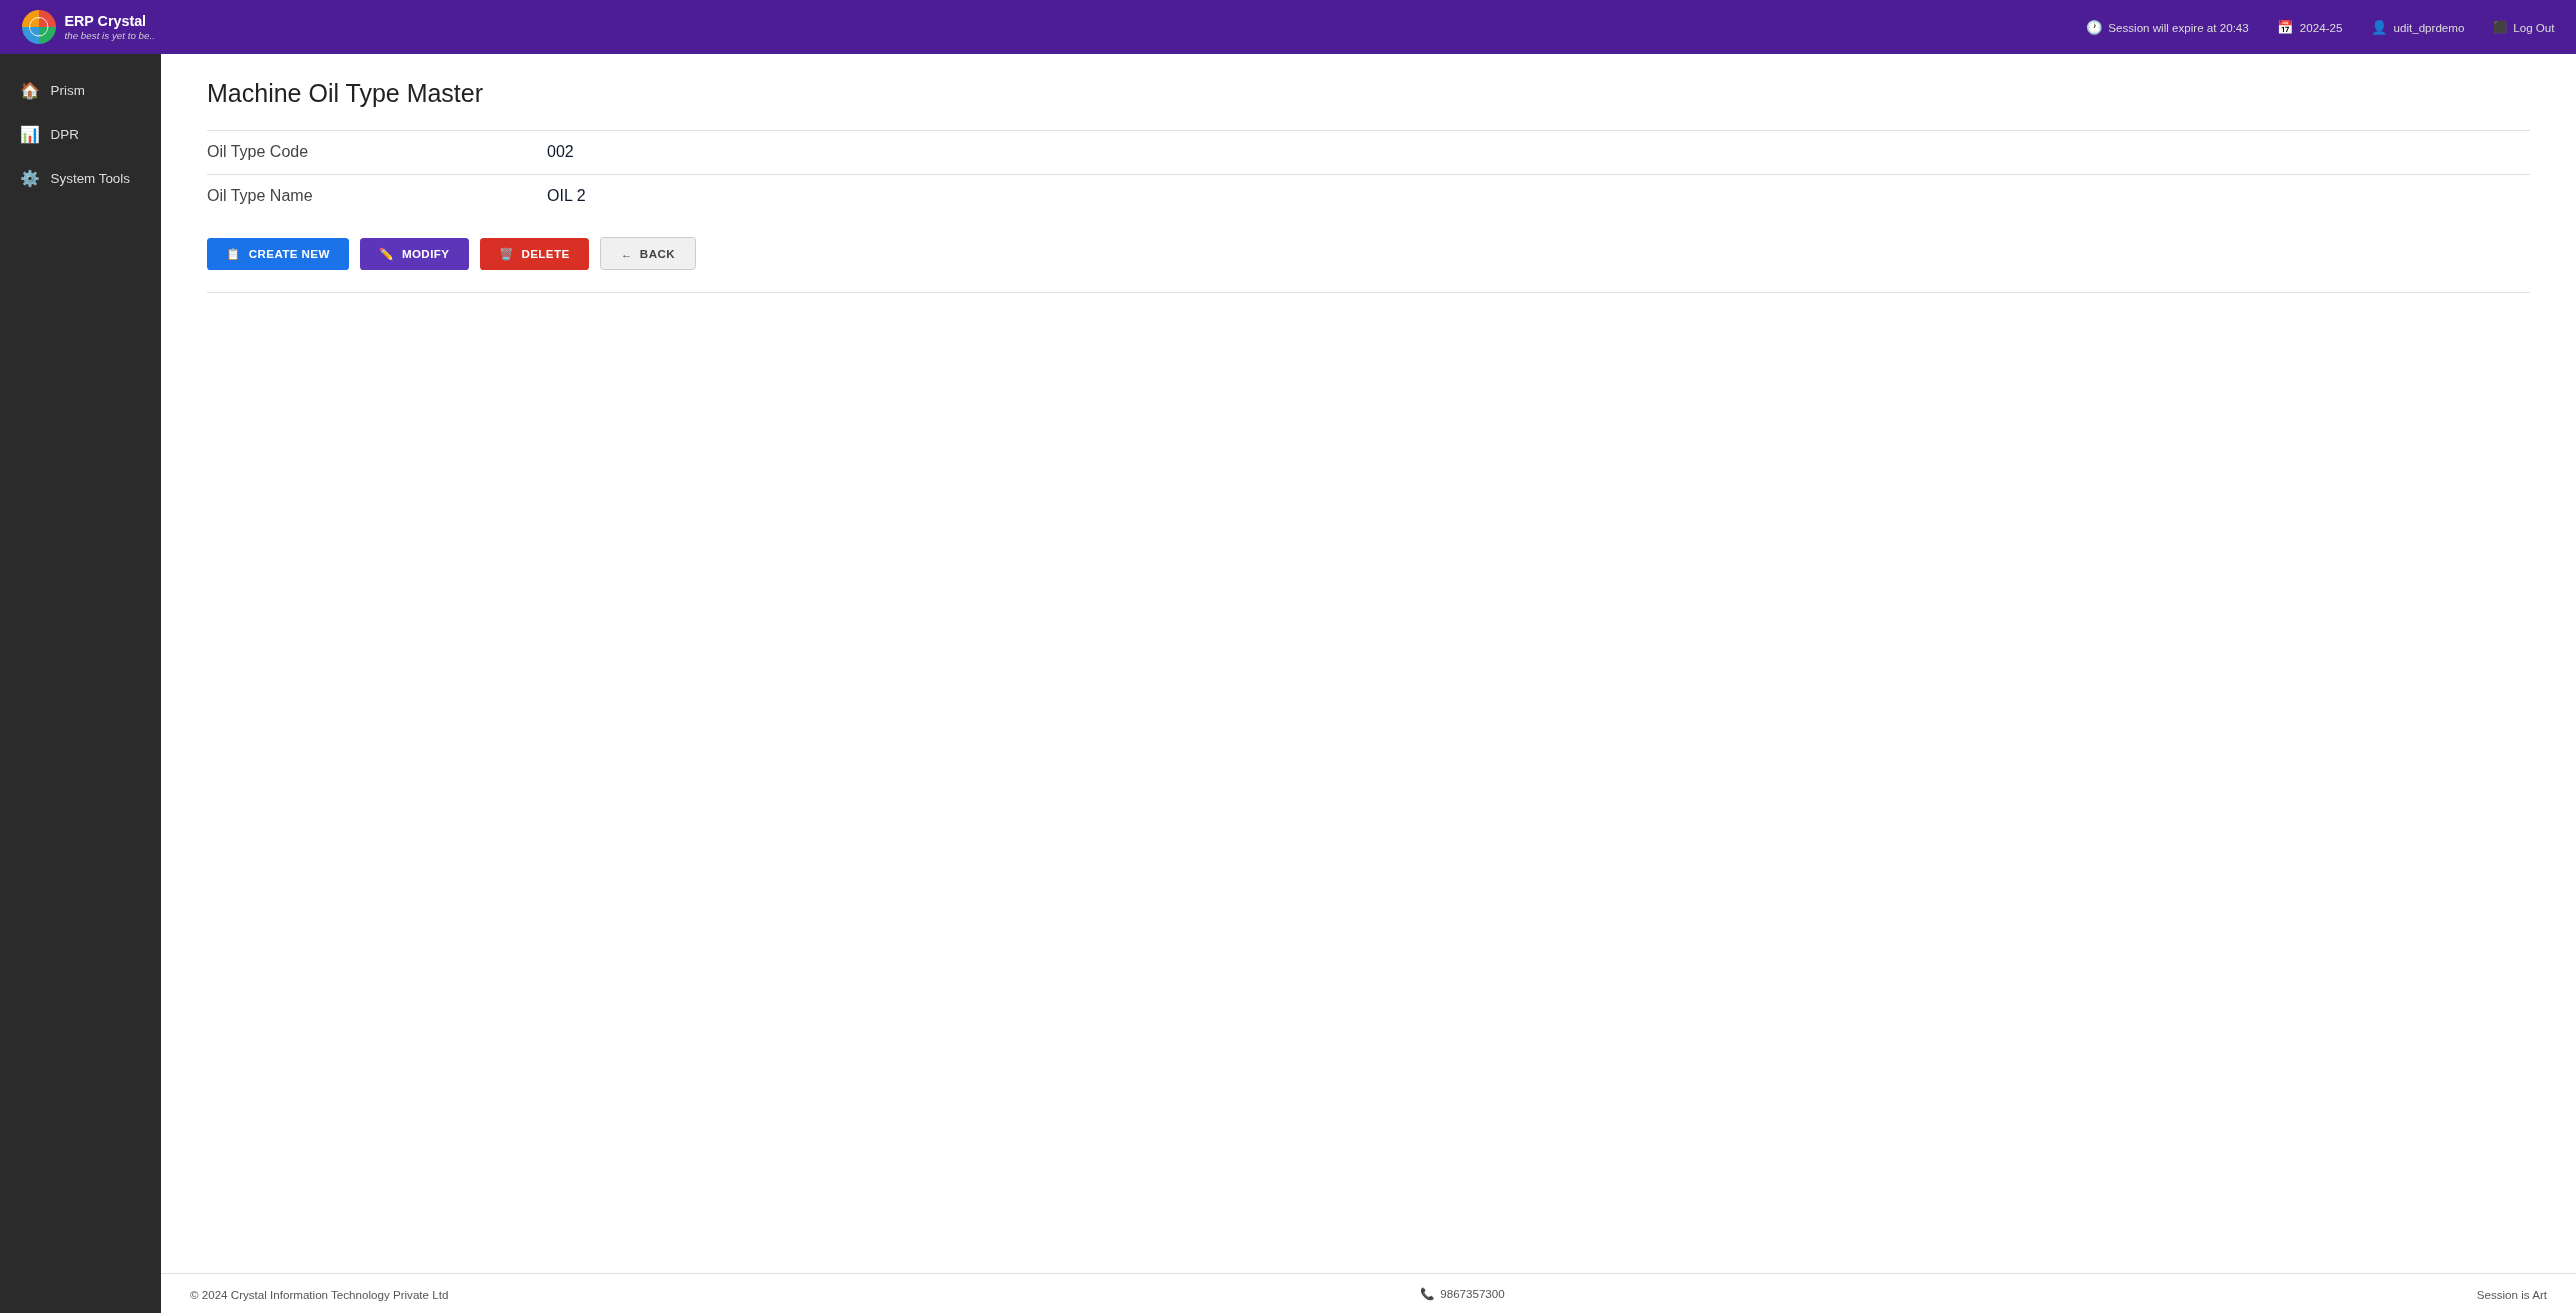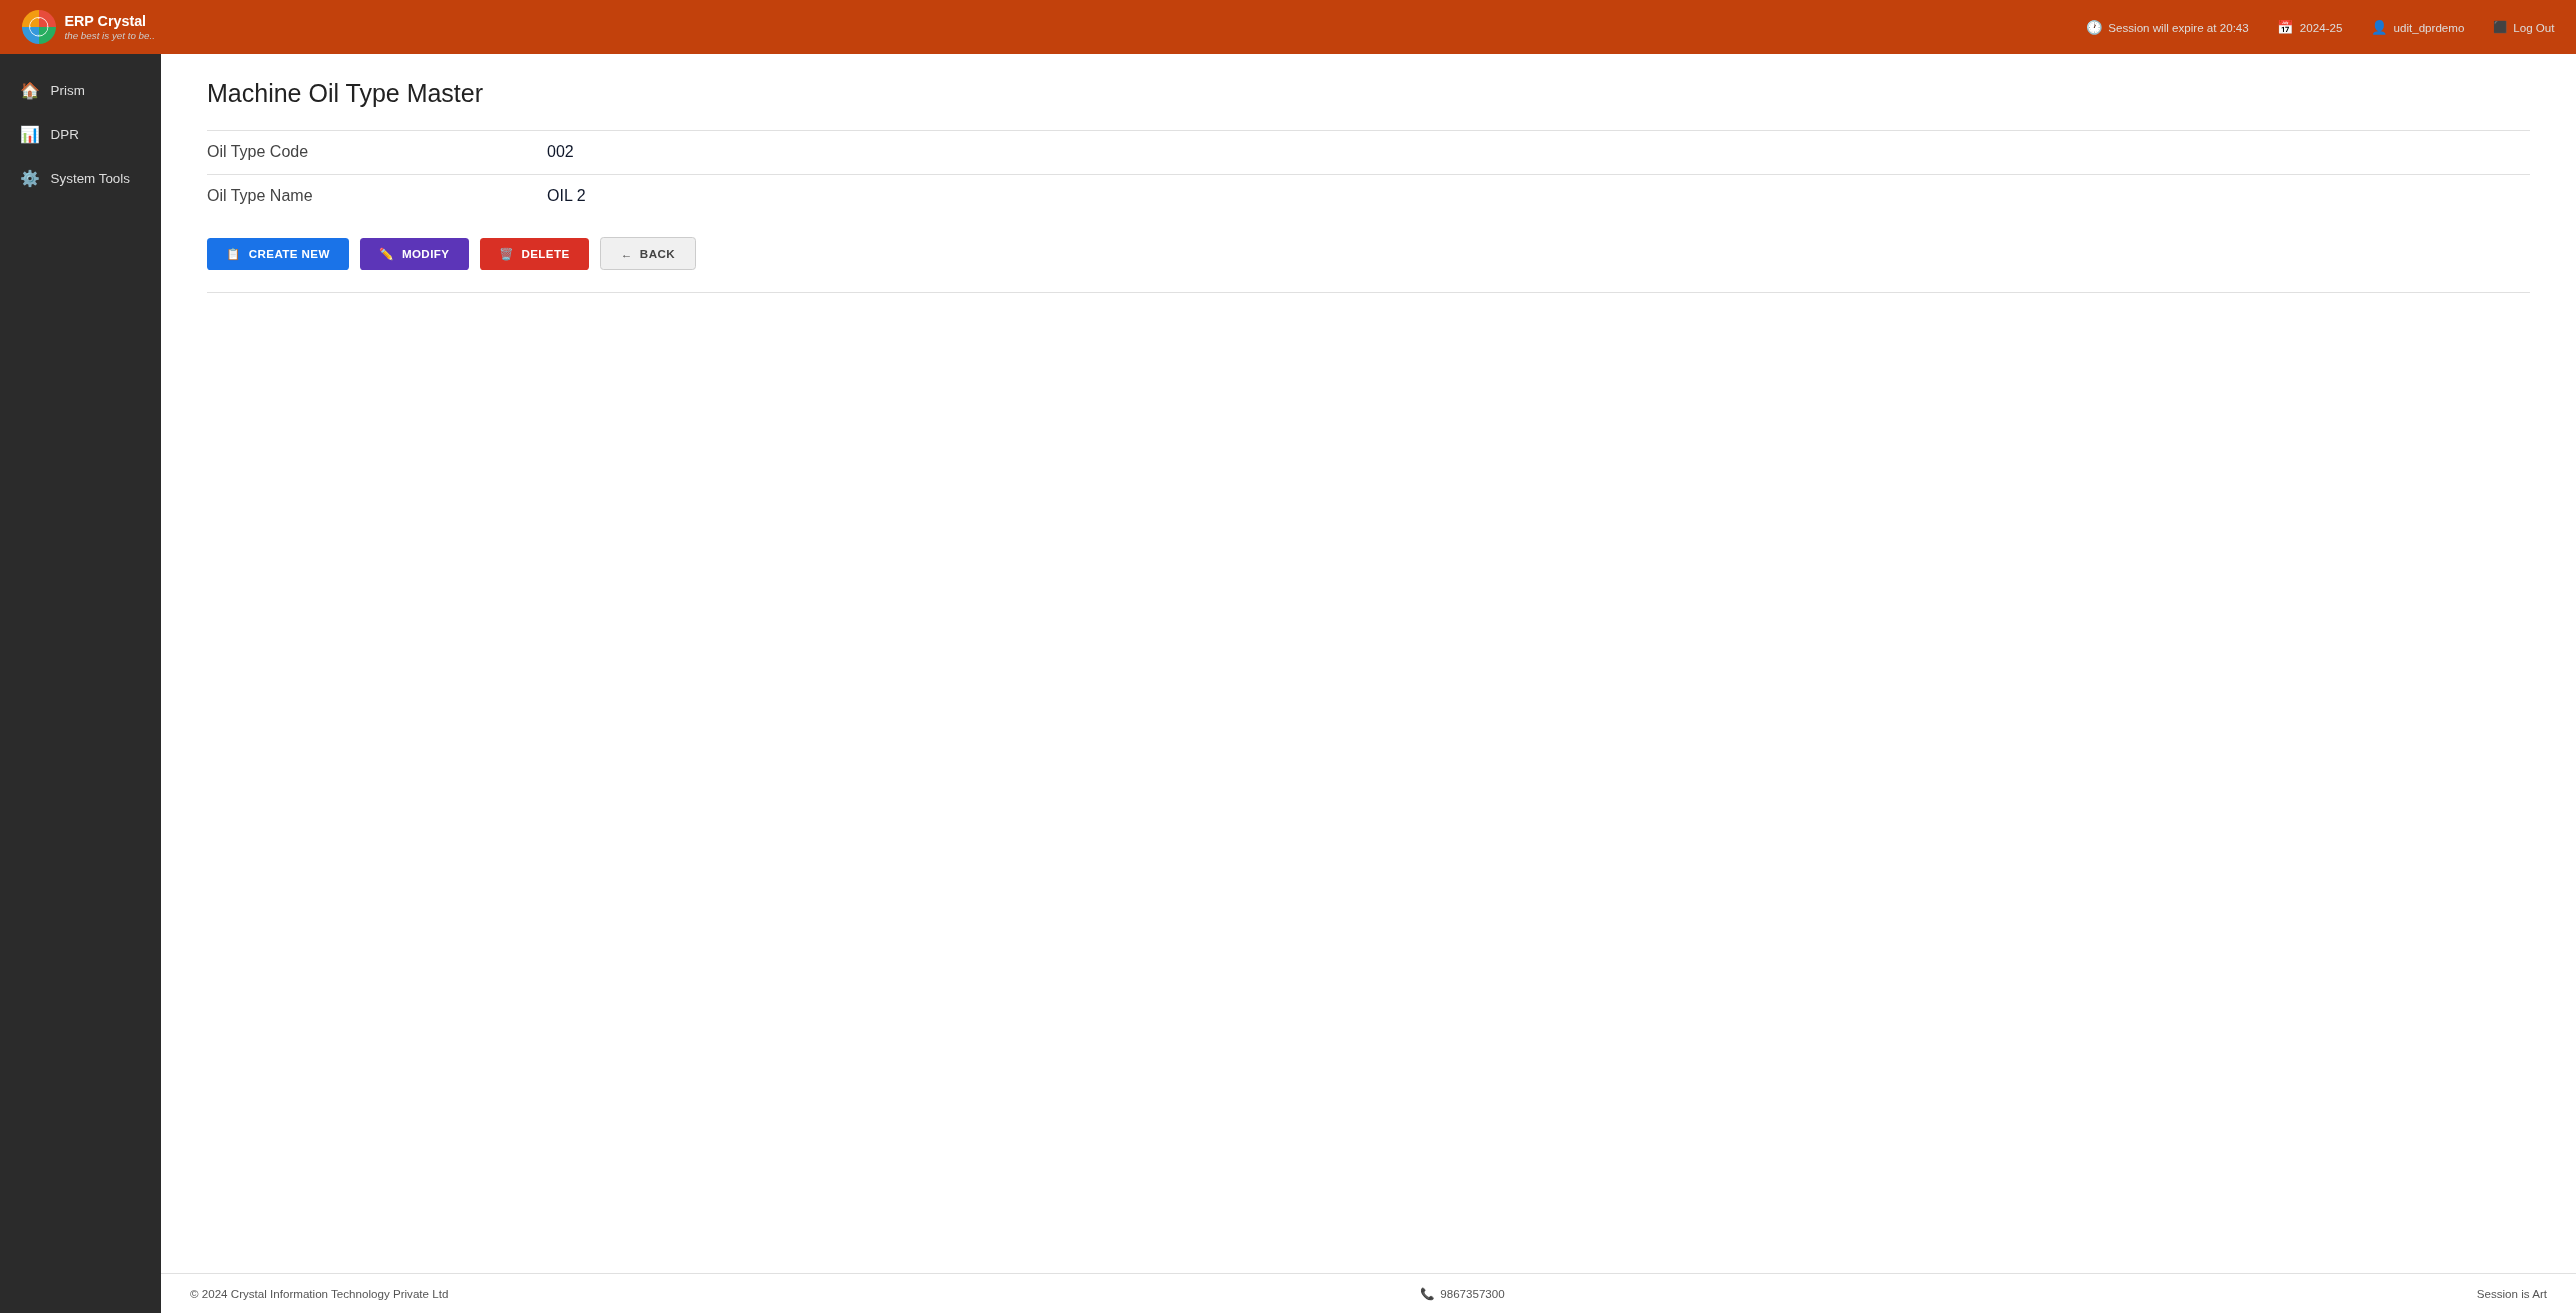"ERP Crystal" .header { background: #c2410c -> #4c1d95 }
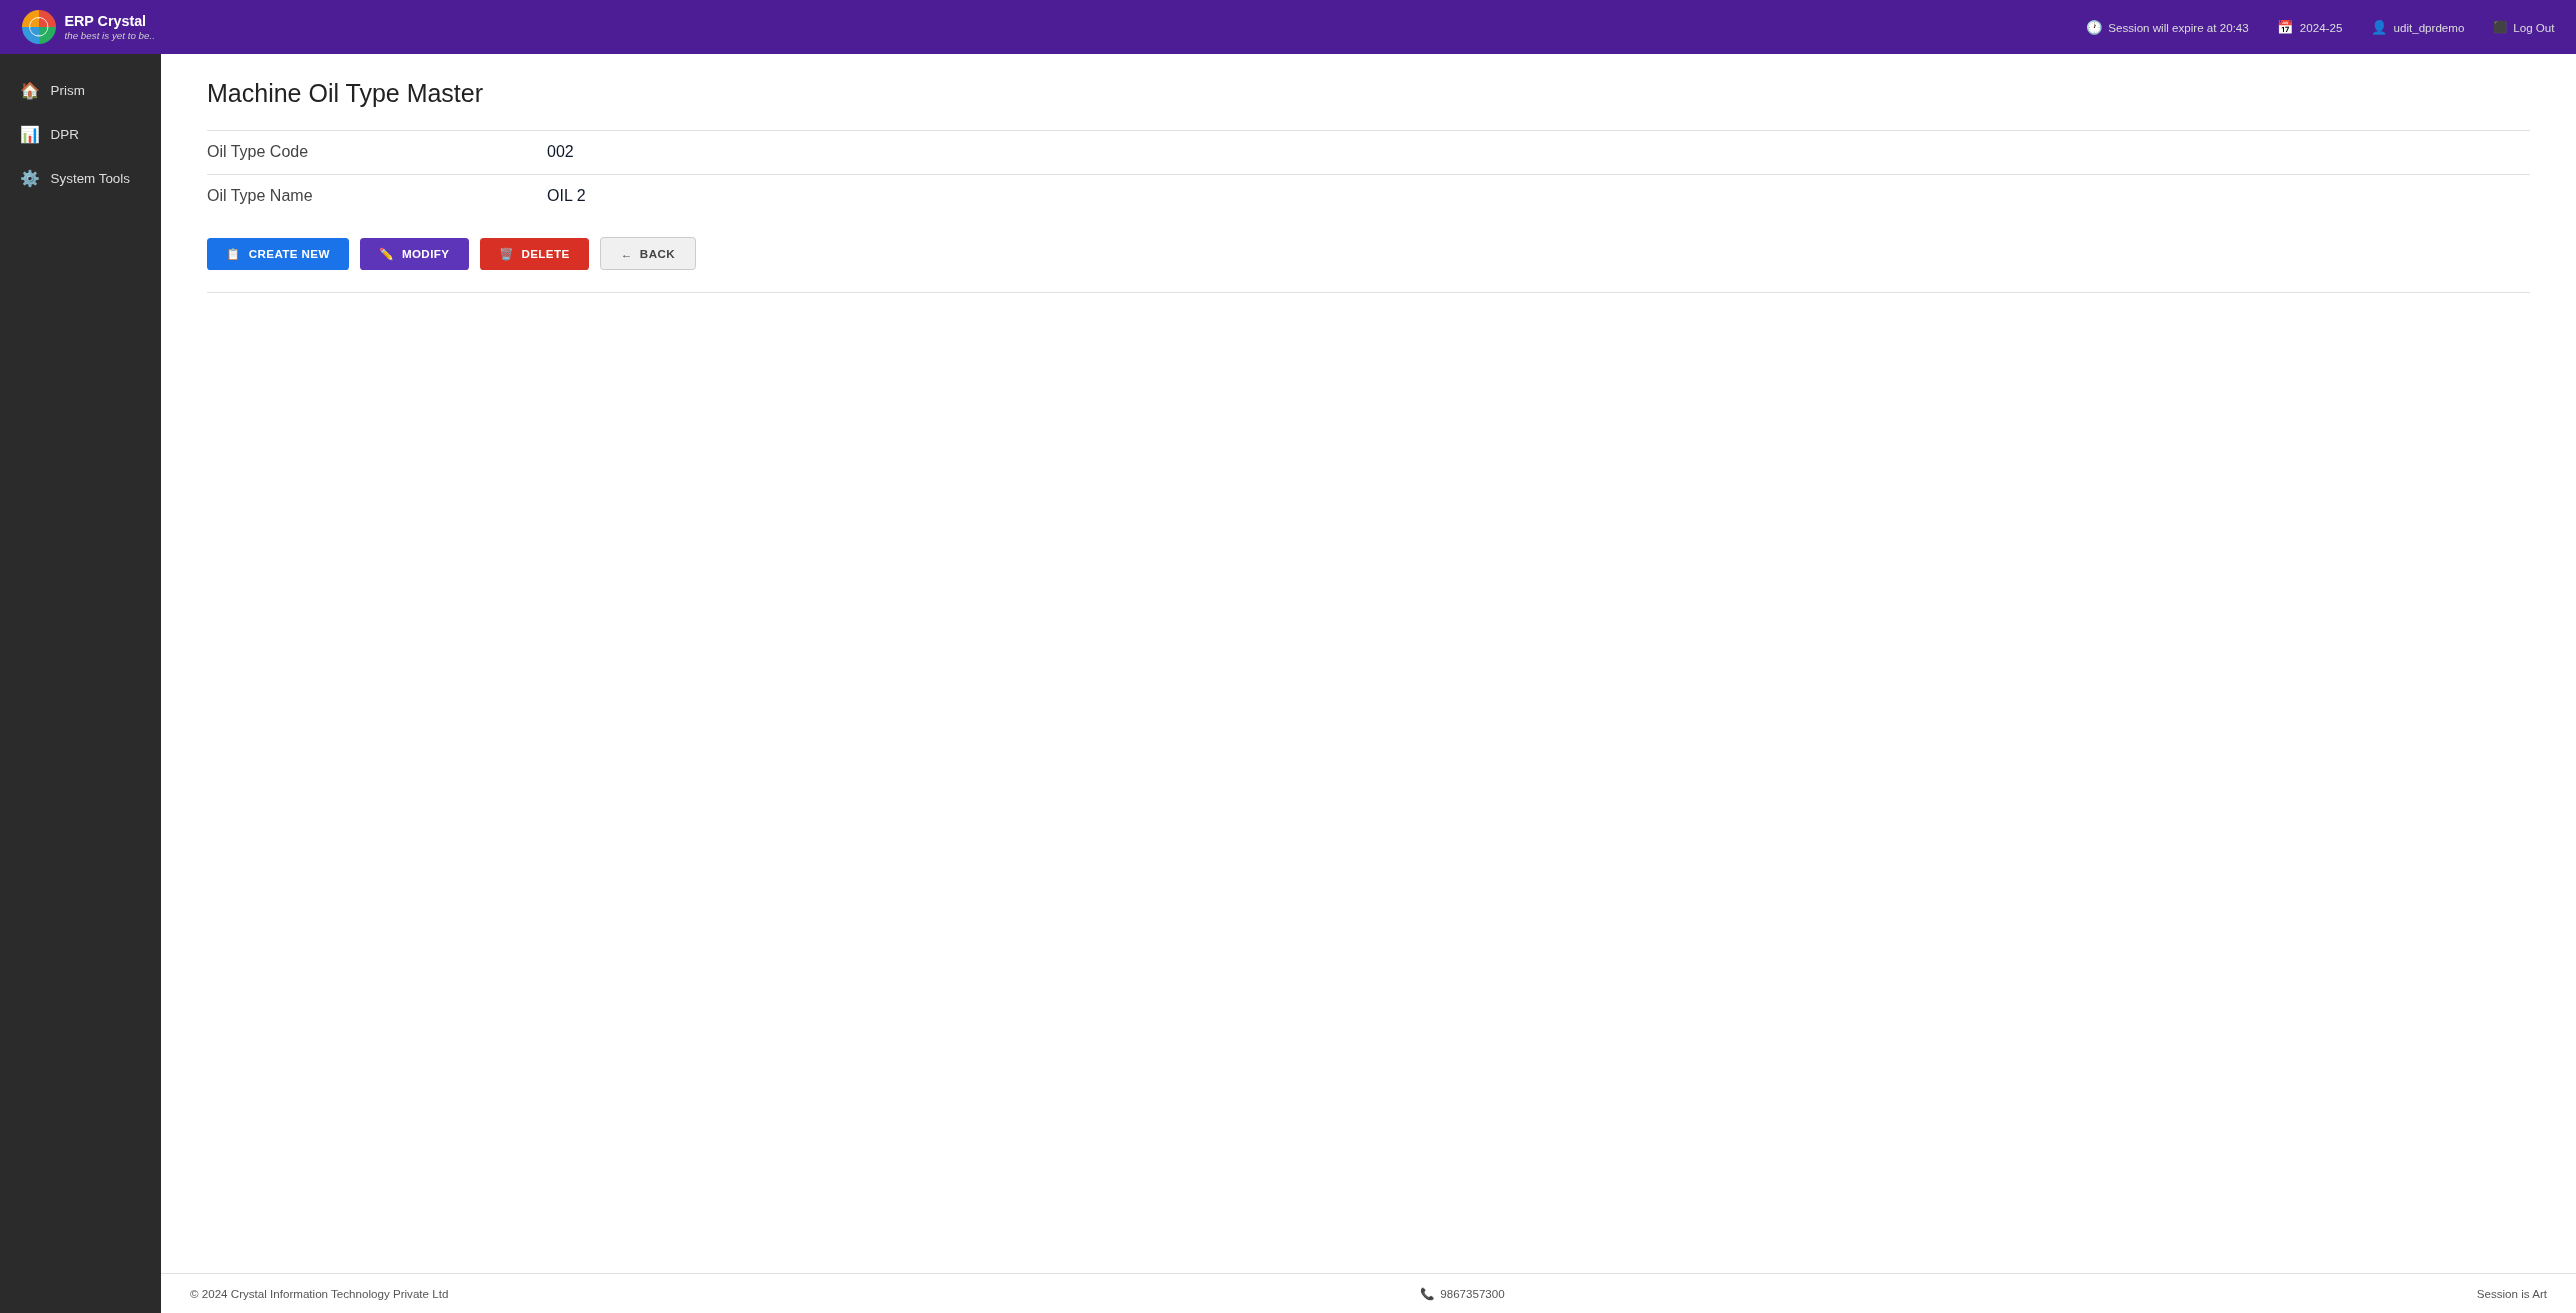"© 2024 Crystal Information Technology" .footer { align-items: center -> flex-end }
